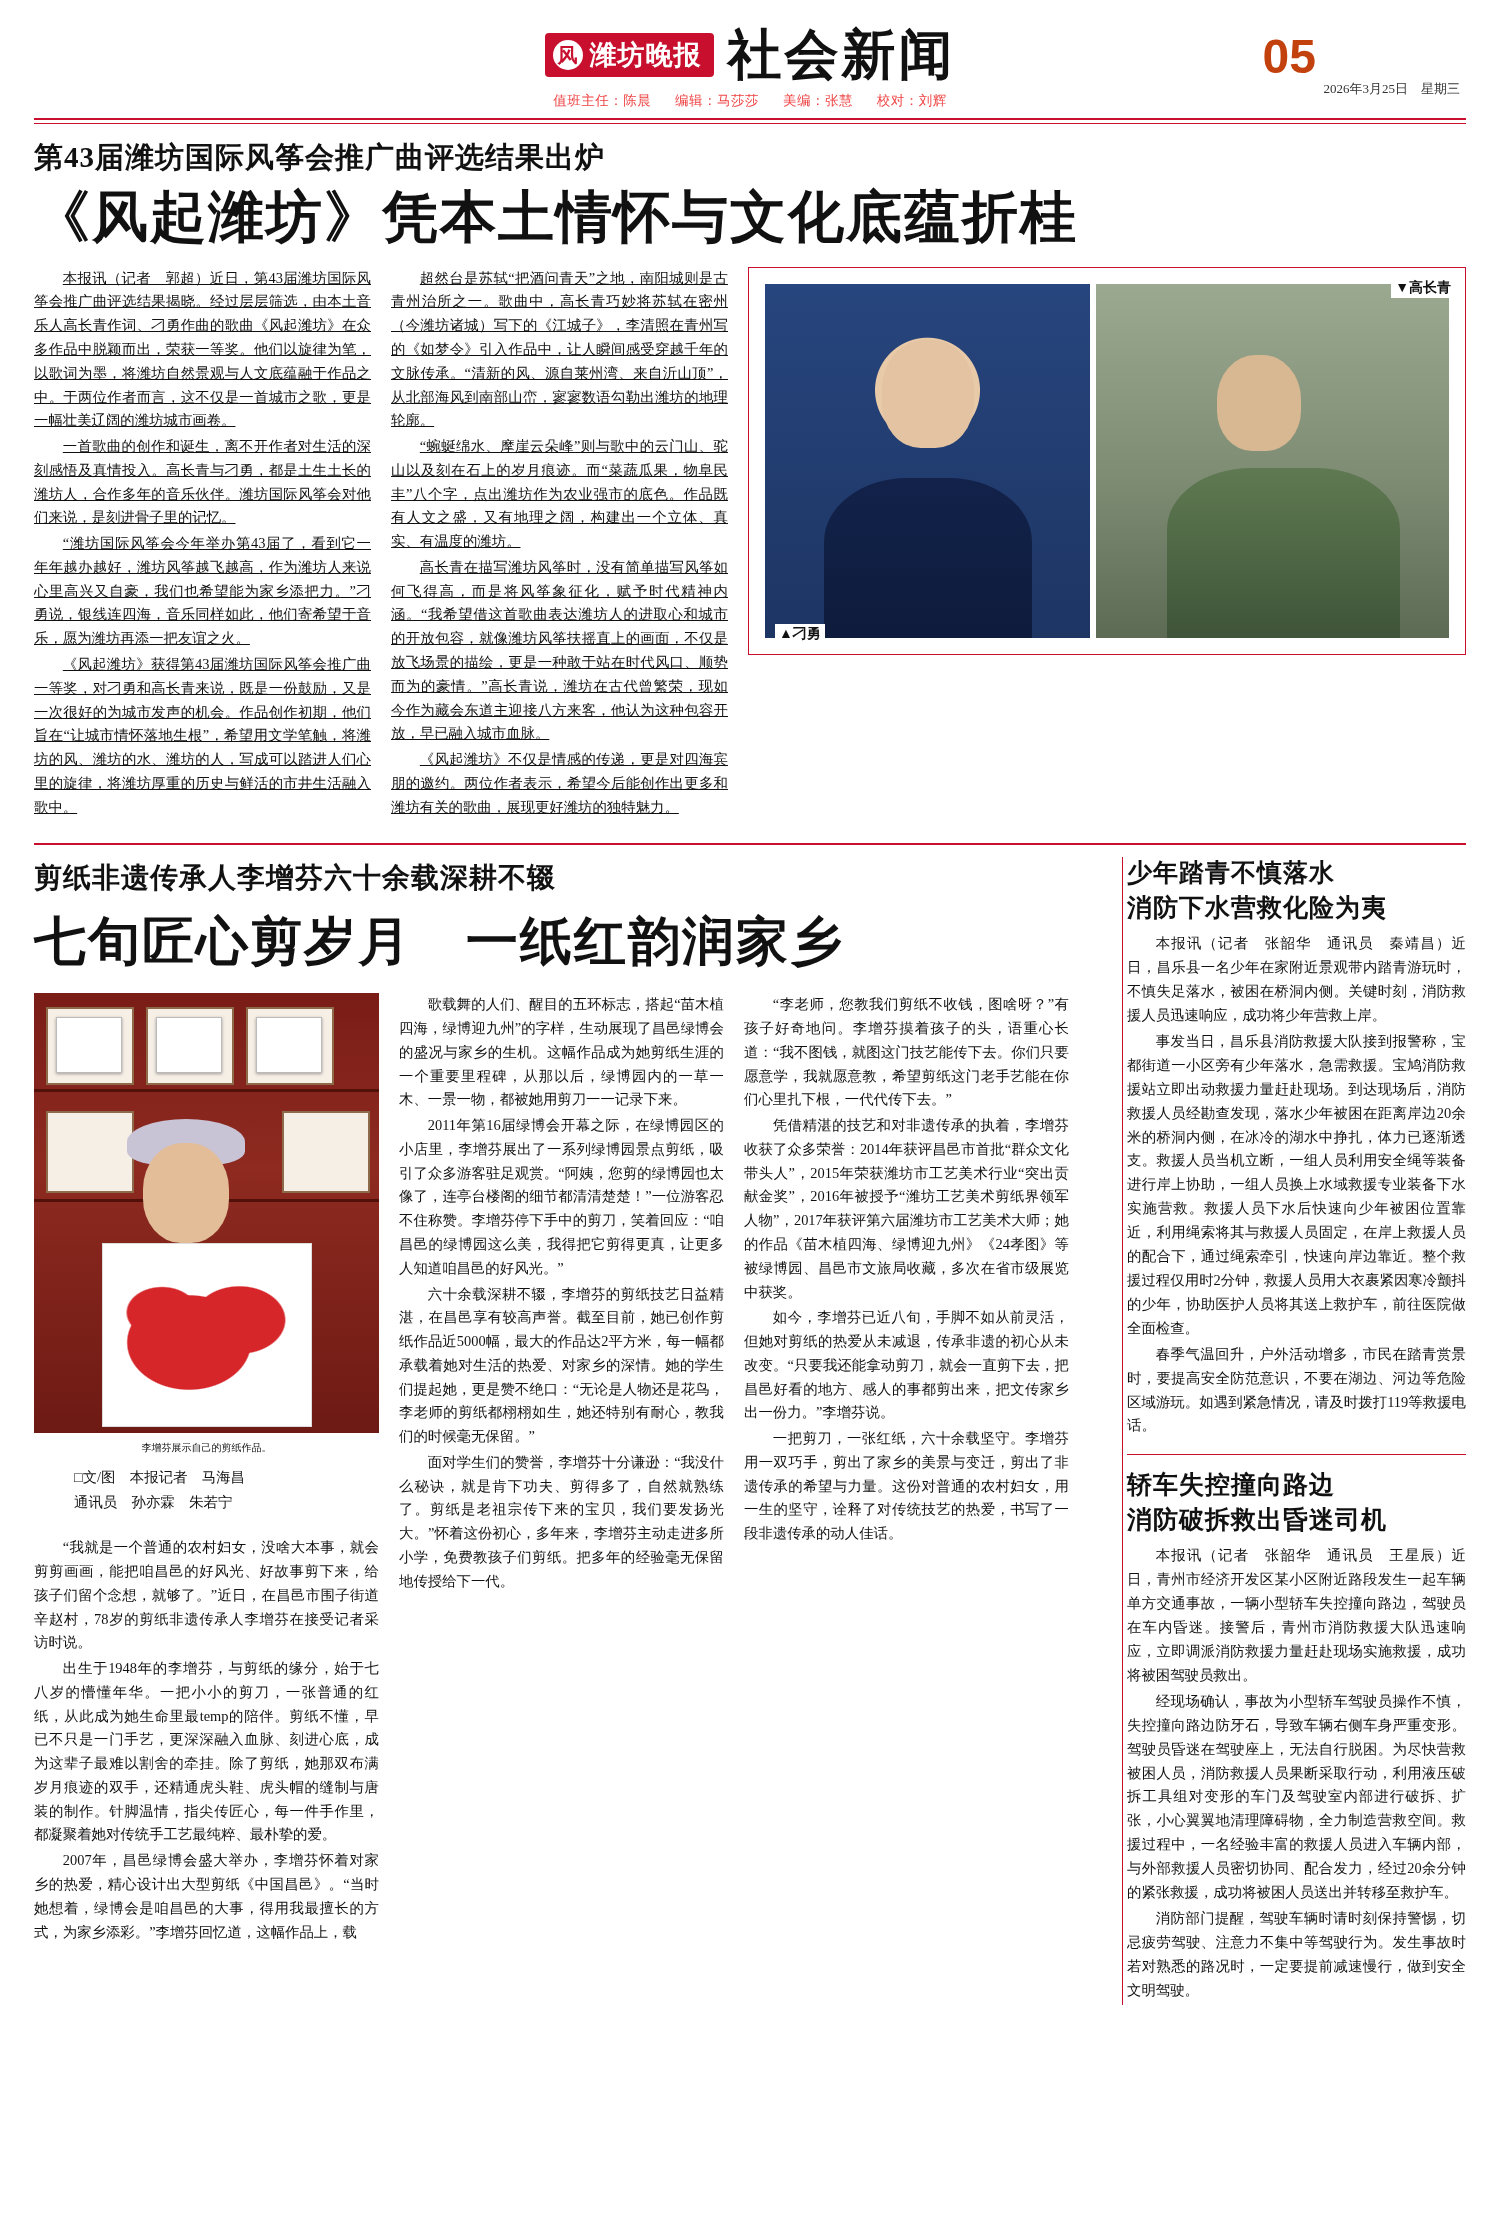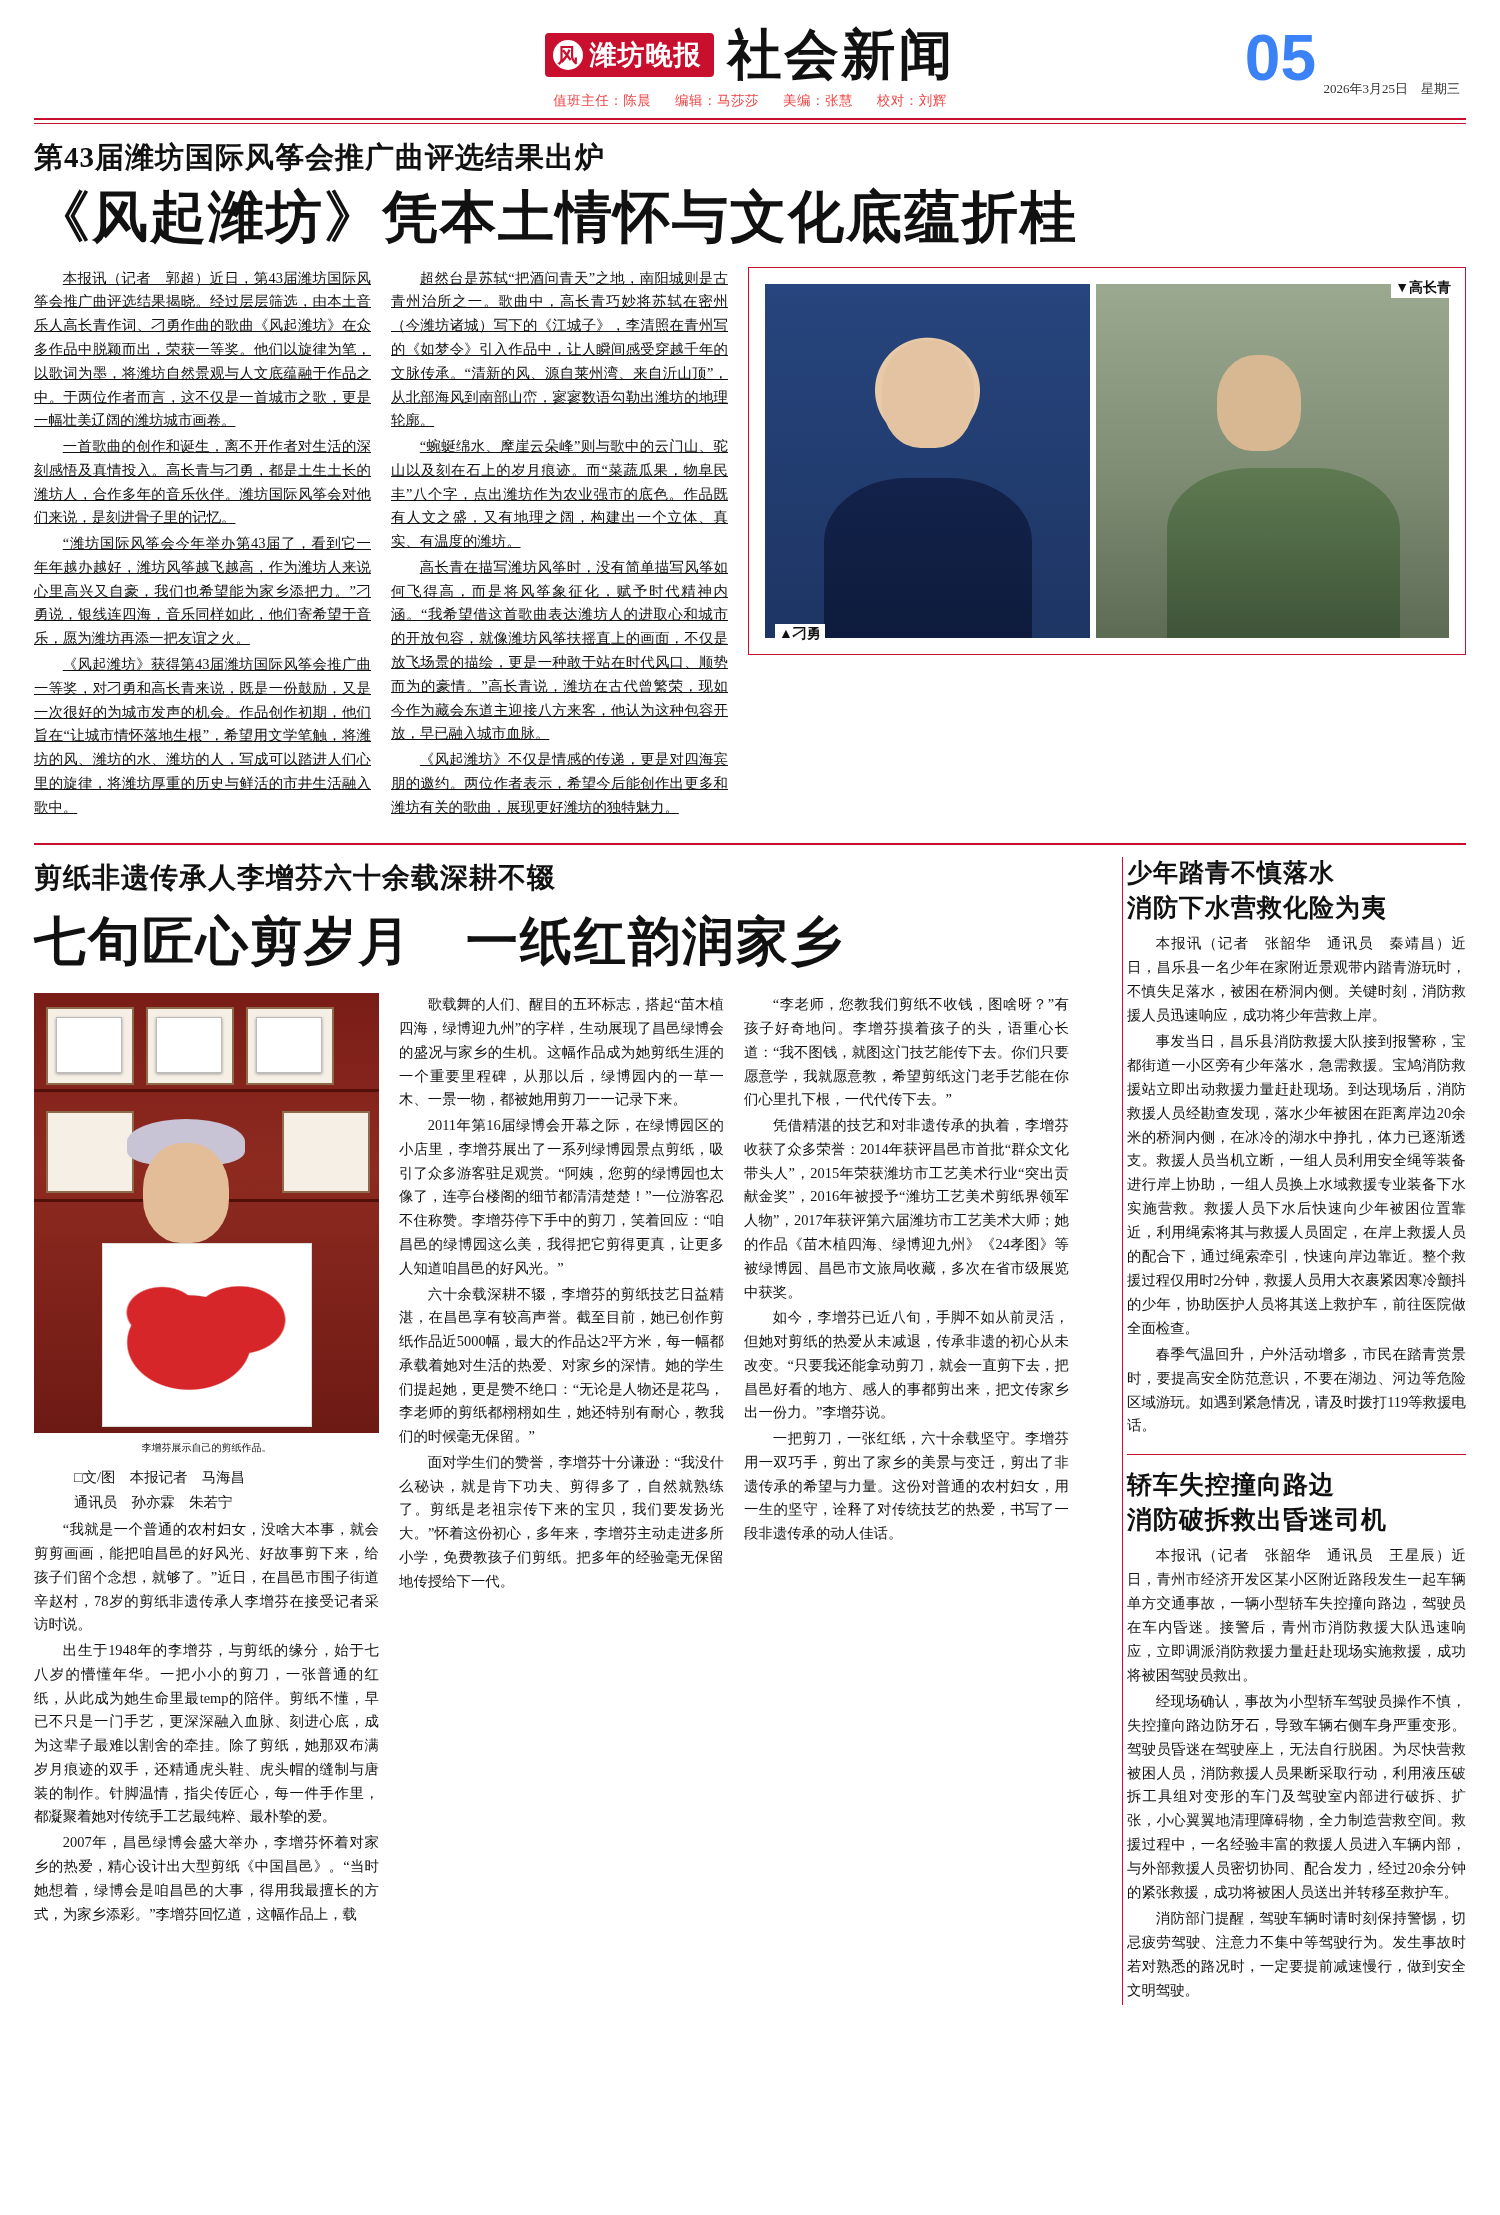"05" .page-num { color: #3b82f6 -> #c2410c; font-size: 64px -> 48px; top: 4px -> 11px }
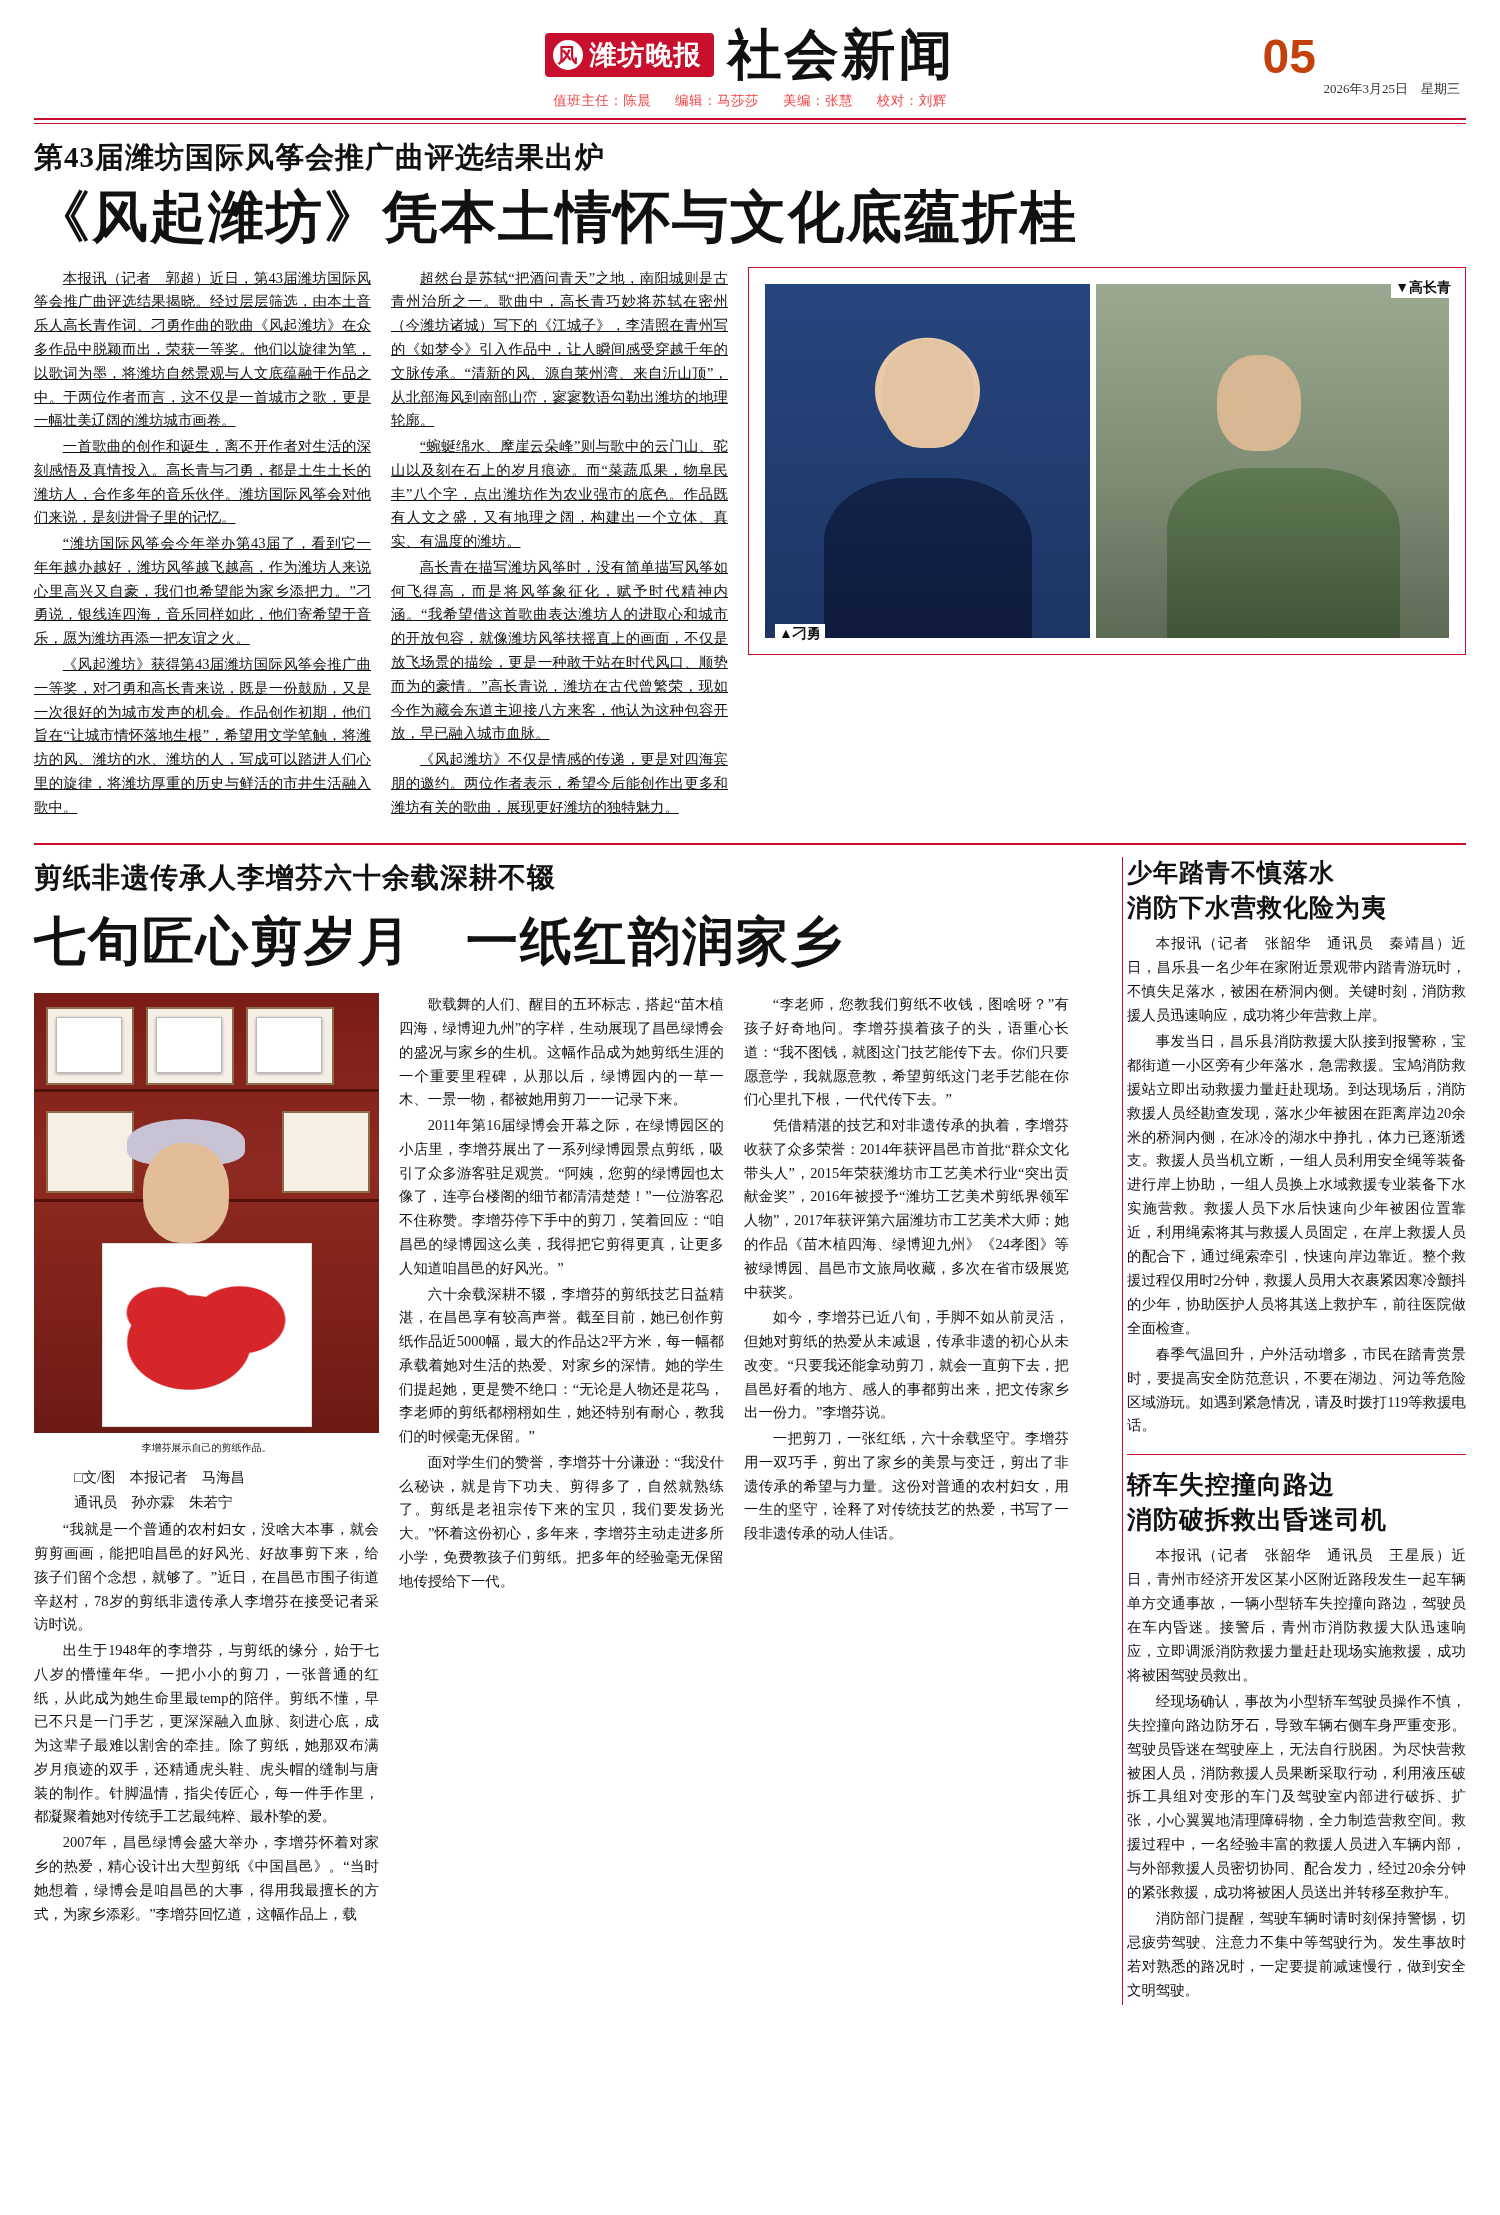"“我就是一个普通的农村妇女，没啥大本事，就会剪剪画画，能把咱昌邑的好风光、好故事" div.bcol { margin-top: 4px -> 22px }
